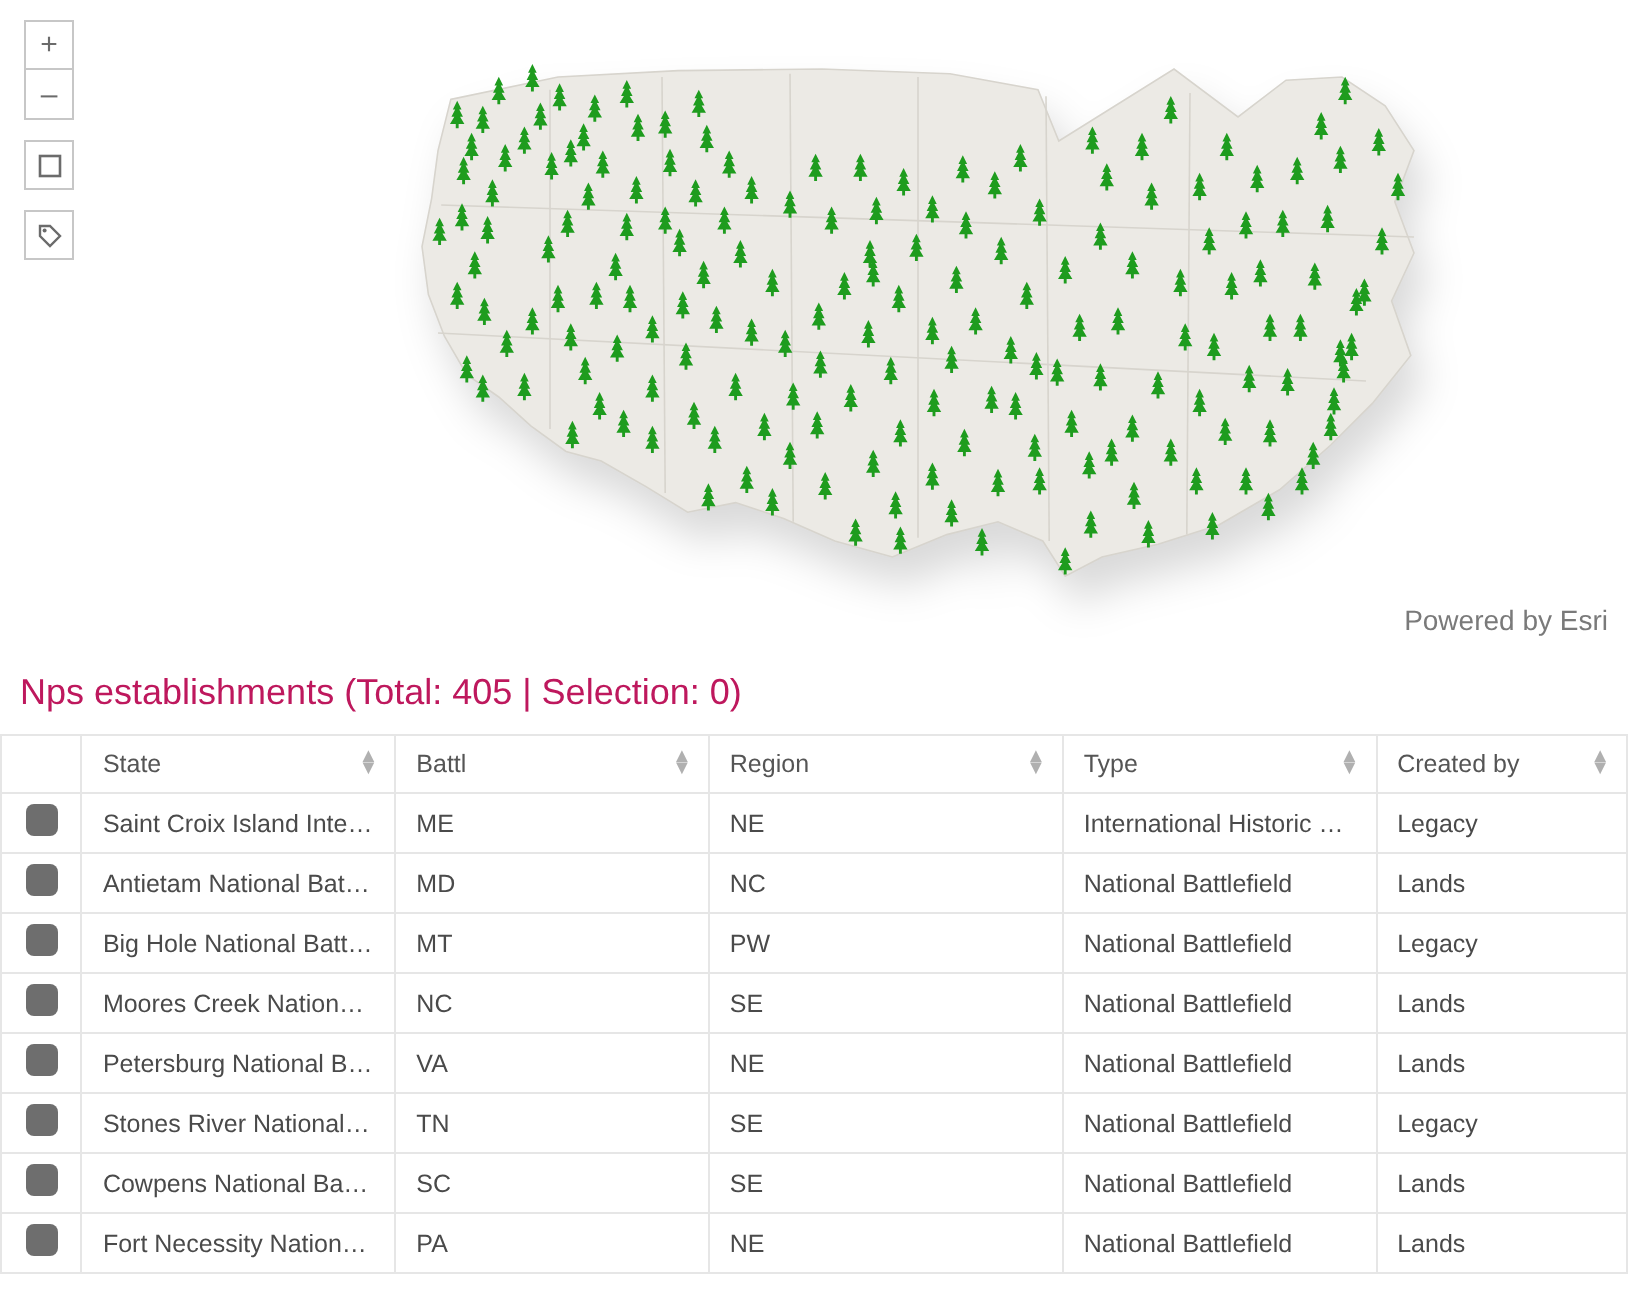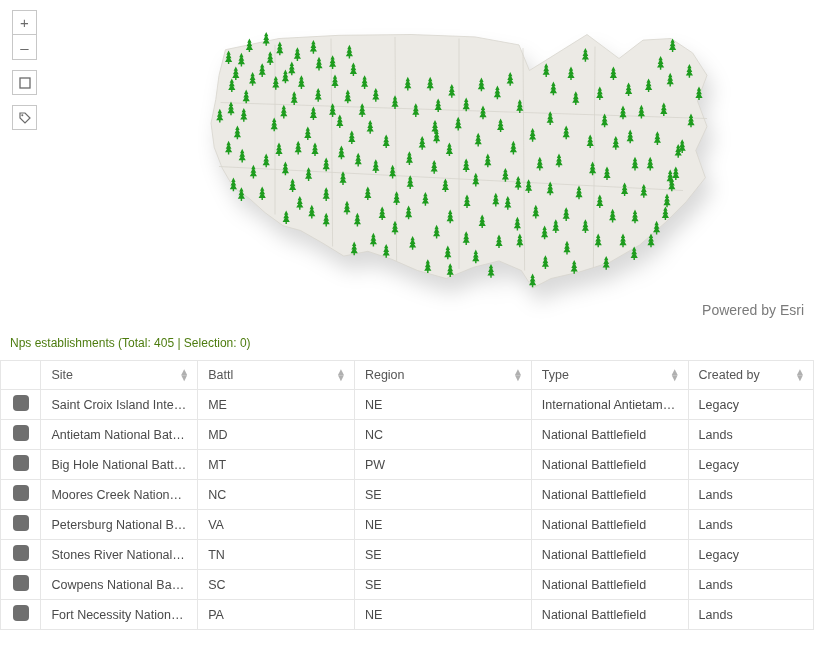"Nps establishments (Total: 405 |" .table-title { color: #4d7c0f -> #be185d; font-size: 12px -> 18px }
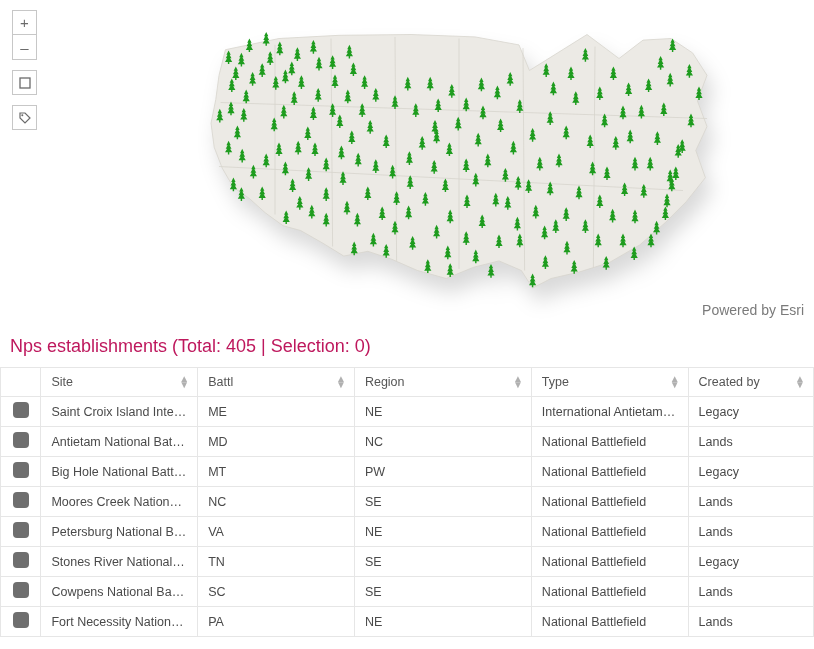"Site" span { text: Site -> State }
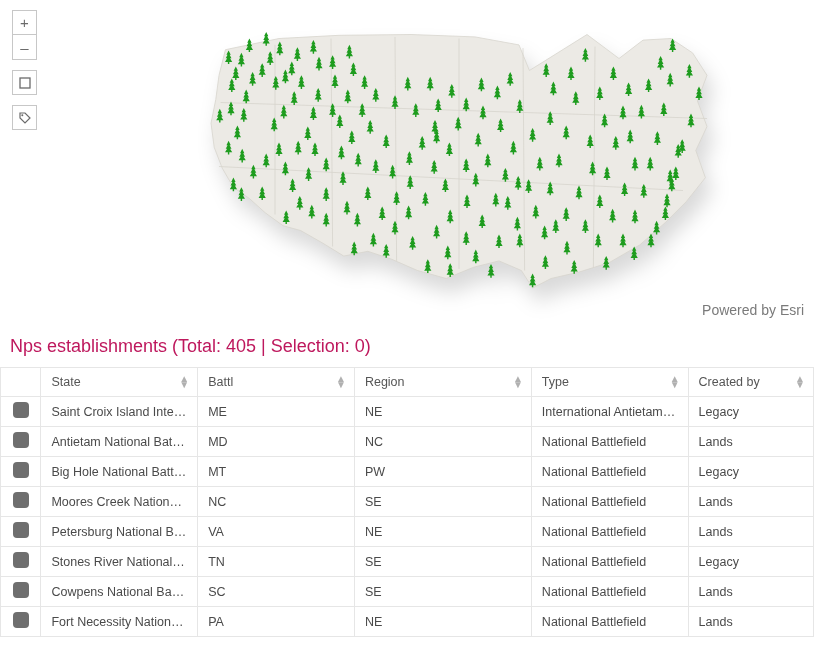"International Antietam Site" td.col-type { text: Antietam -> Historic }
